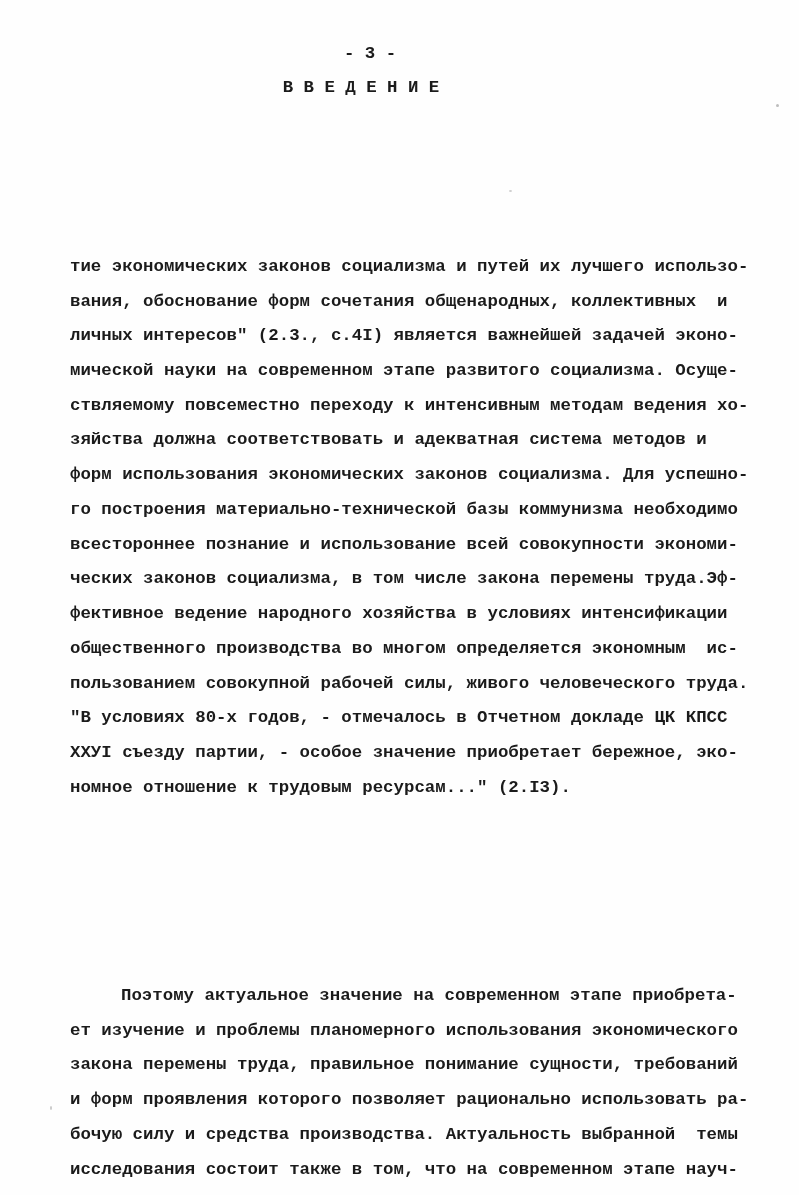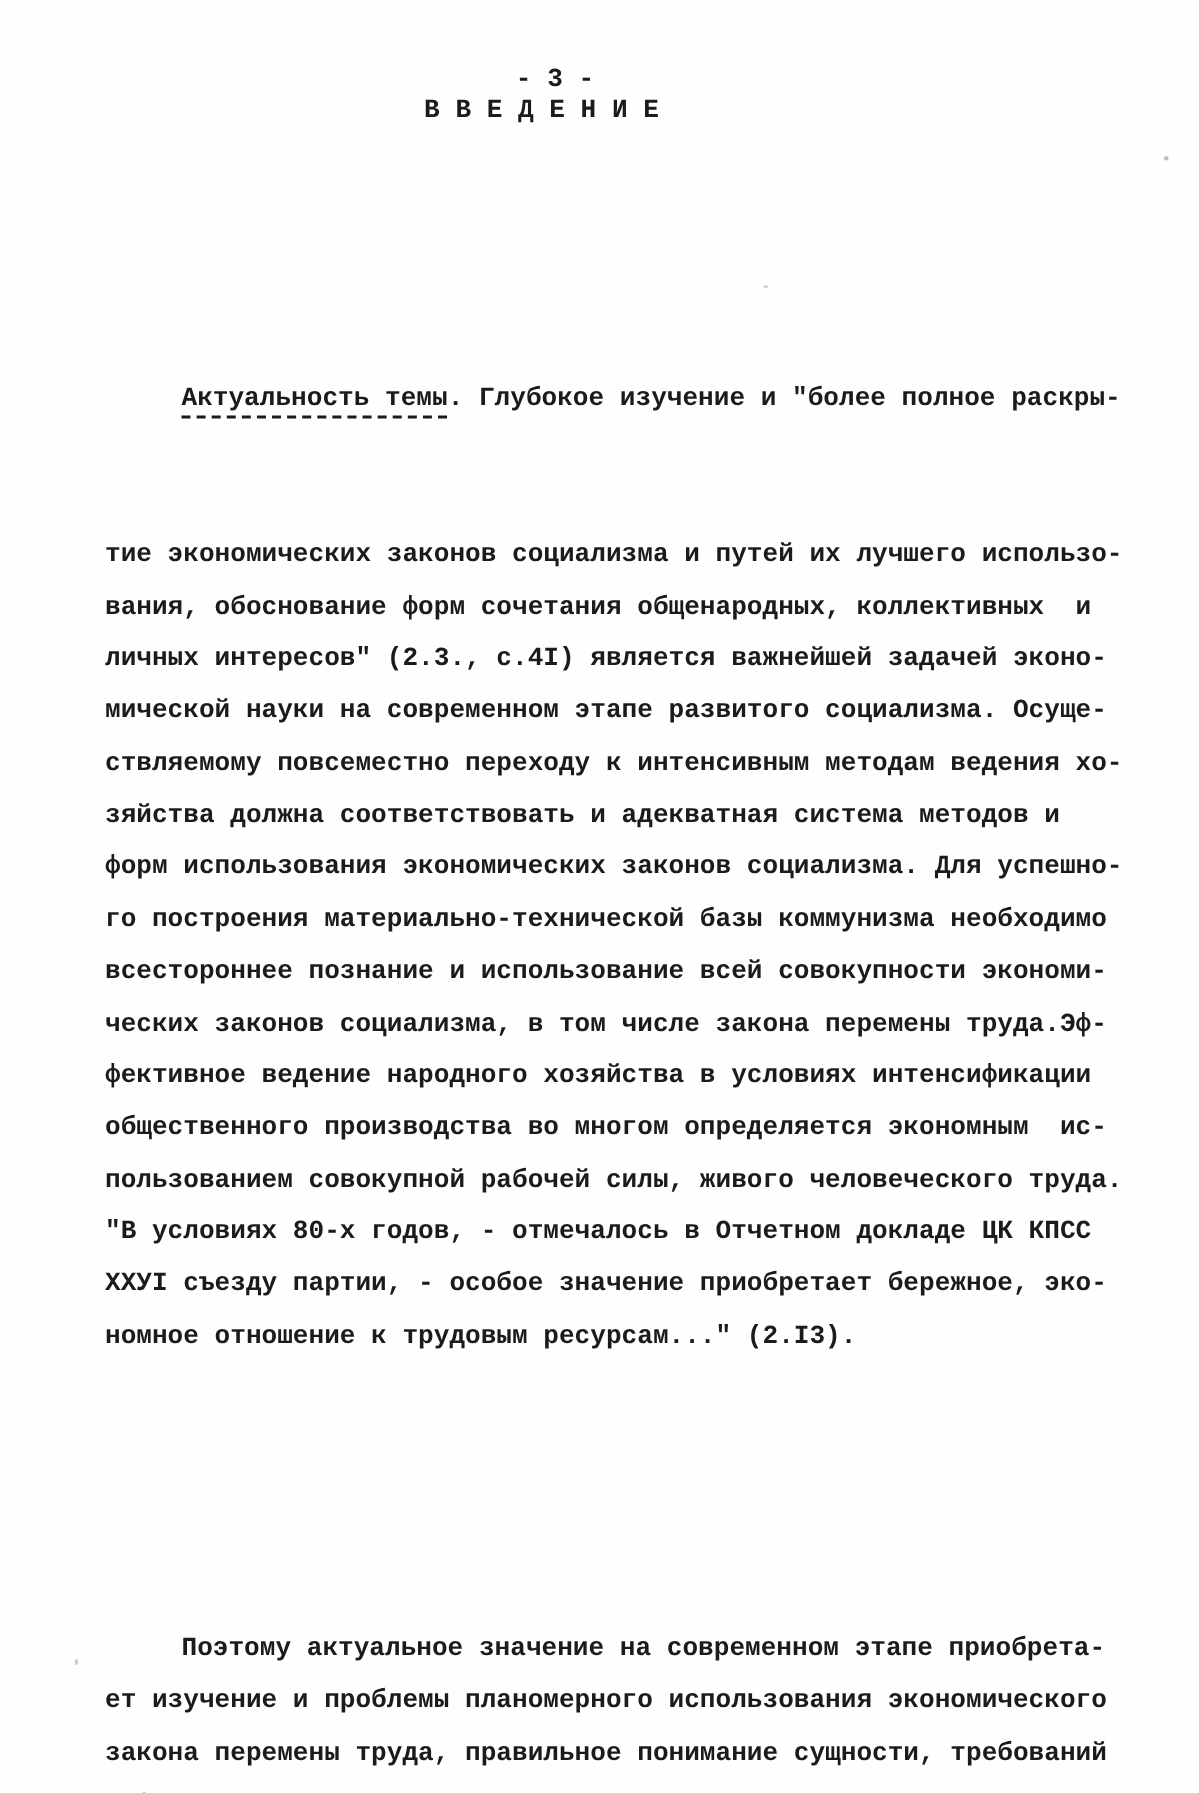"В В Е Д Е" .doc-title { top: 65px -> 78px }
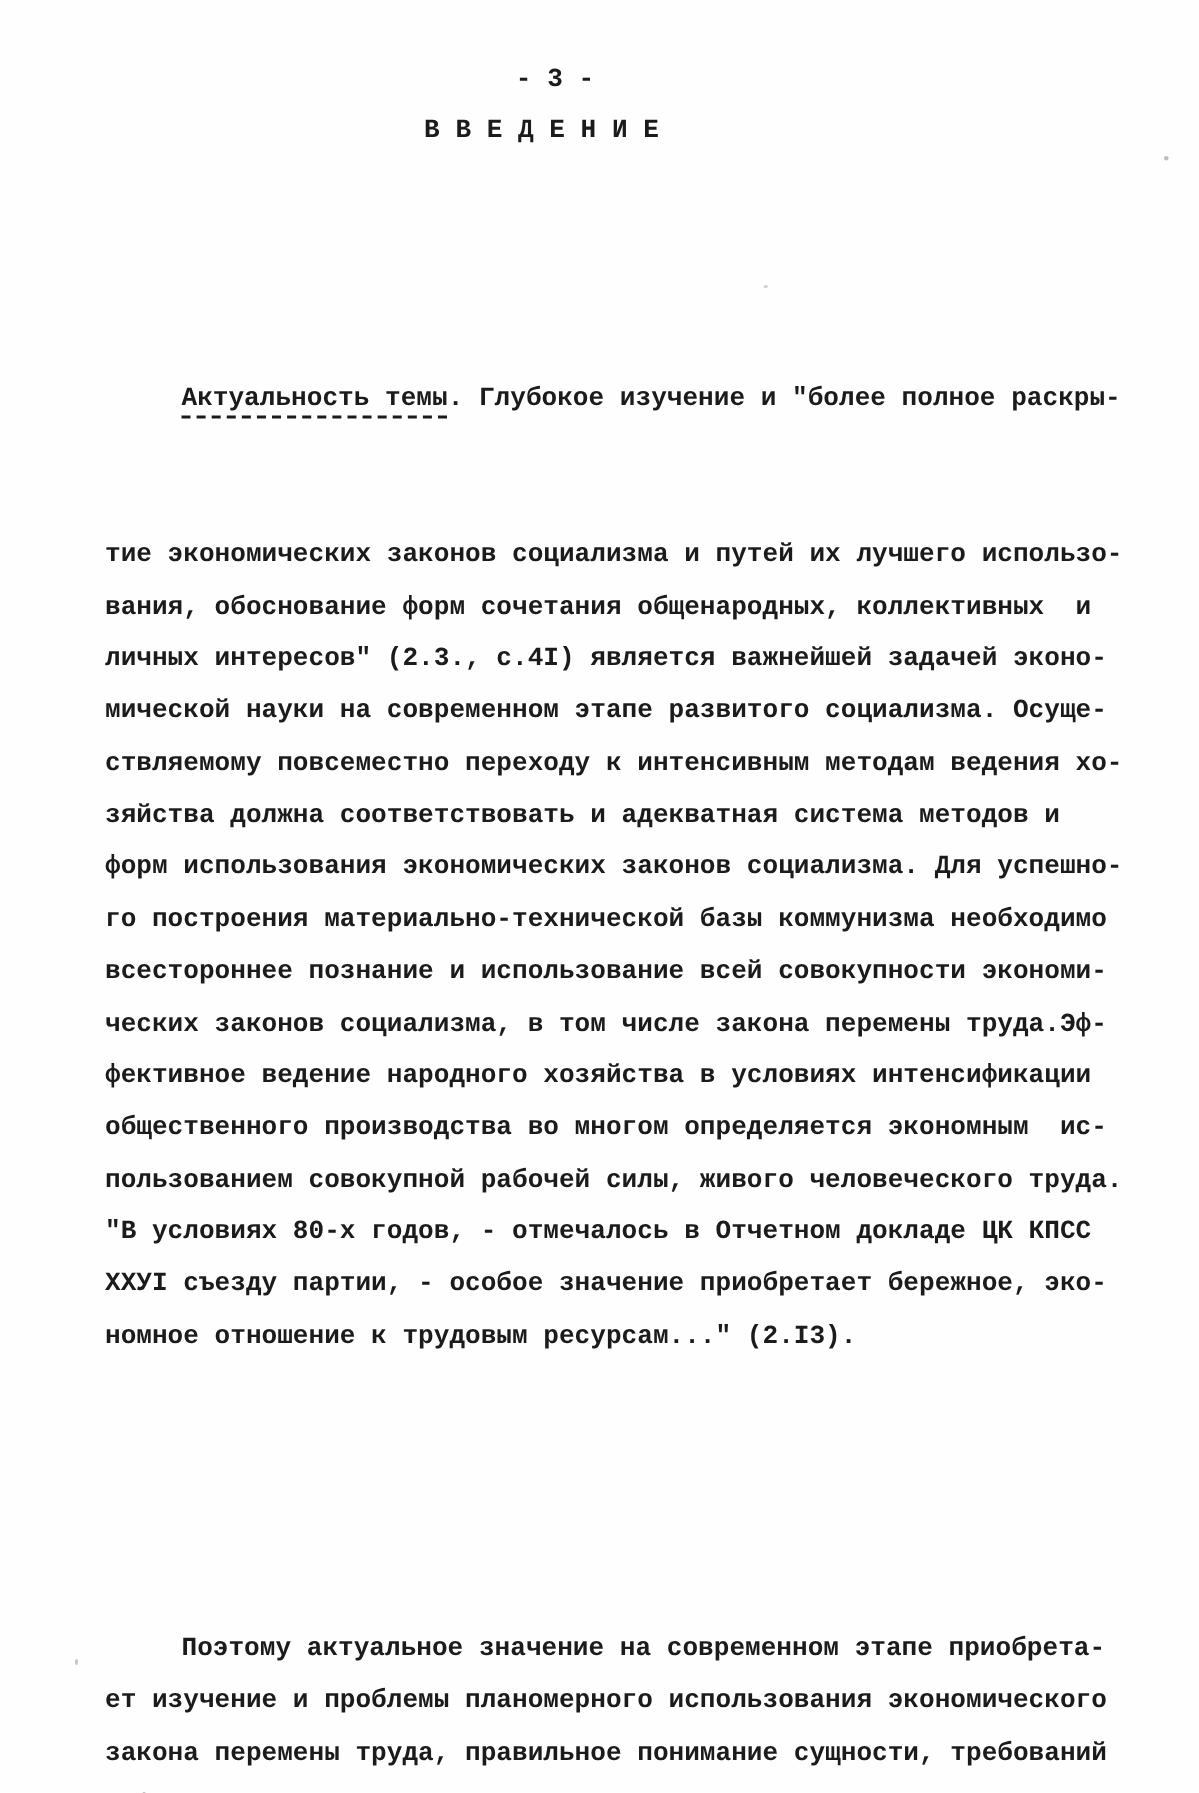"Актуальность темы. Глубокое изучение и" div.lead-line { html: <div><span>Актуальность темы</span><span>. Глубокое изучение и "более полное раскры-</span></div> -> none }
